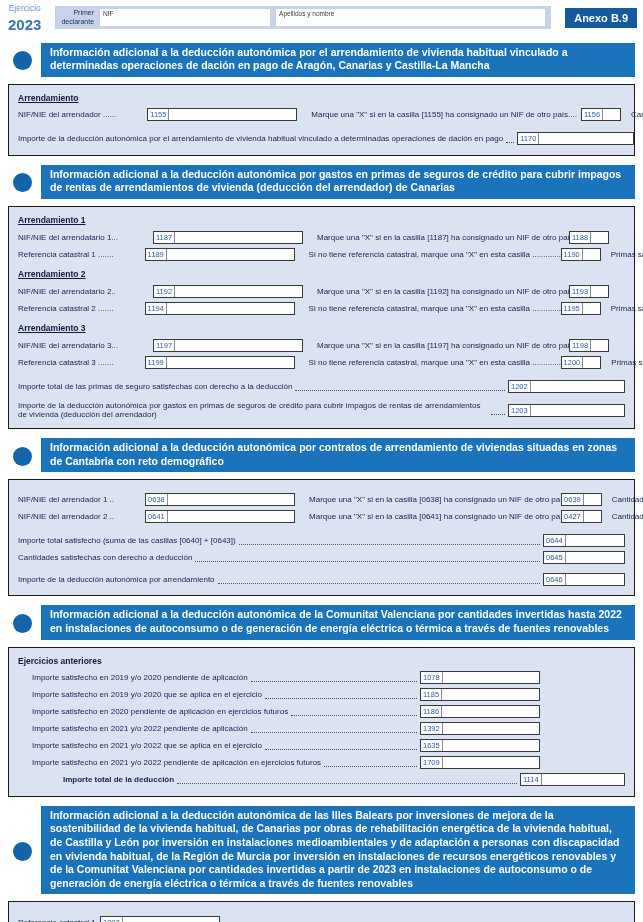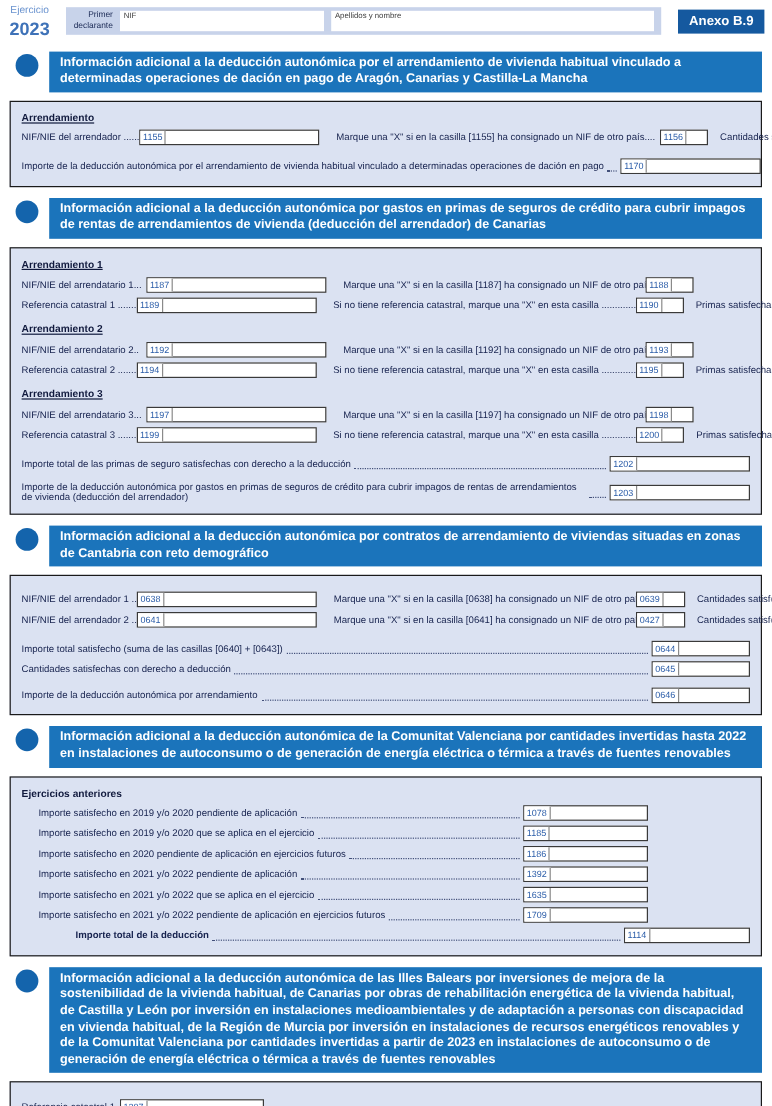"Información adicional a la deducción" .sec { align-items: flex-start -> center }
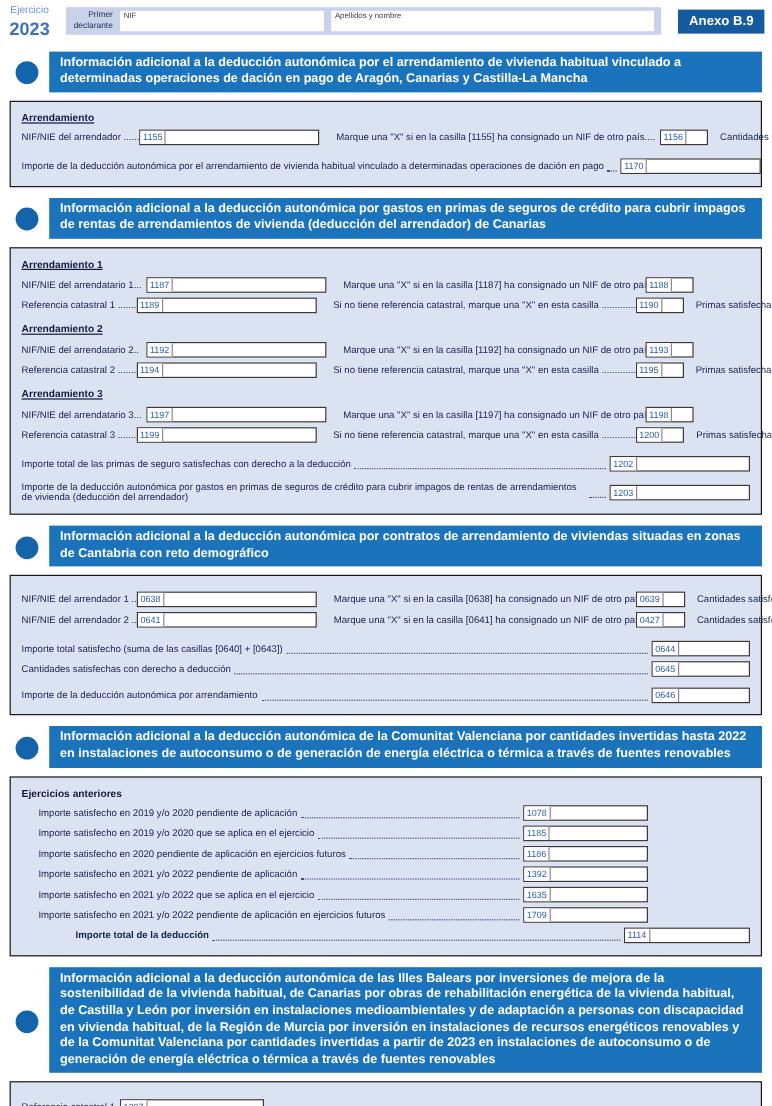"1155" .w150 { margin-left: none -> 31px }
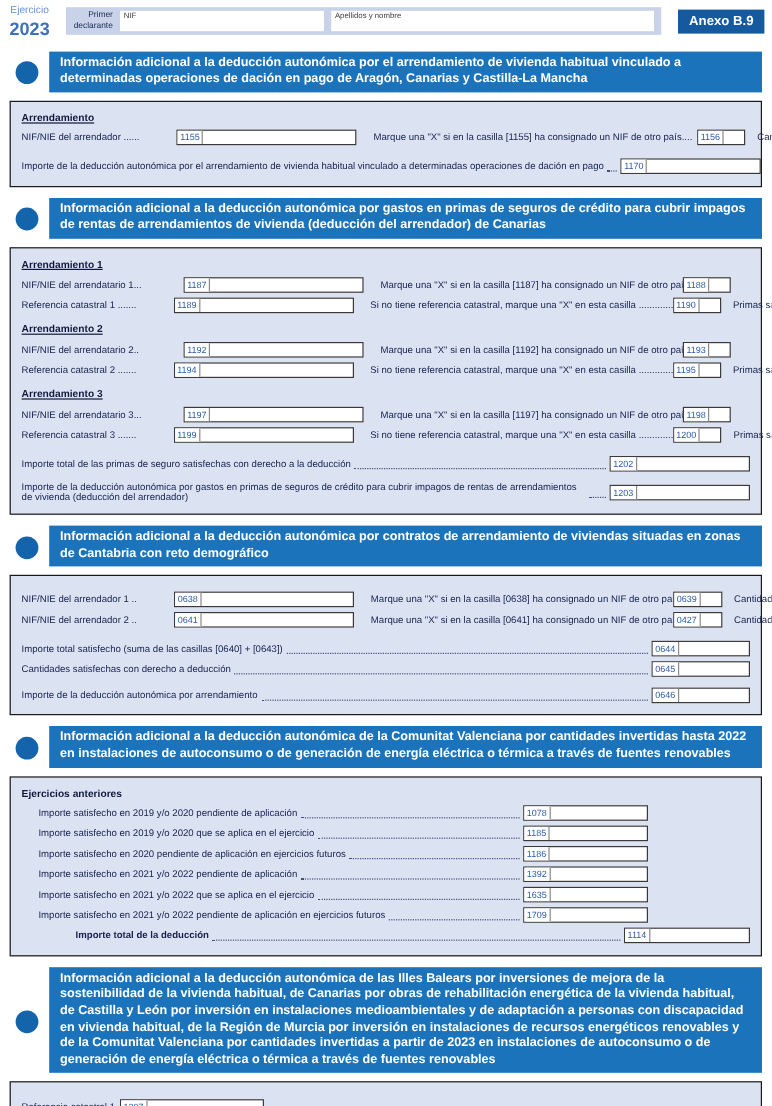"1078" .w100 { width: 104px -> 120px }
